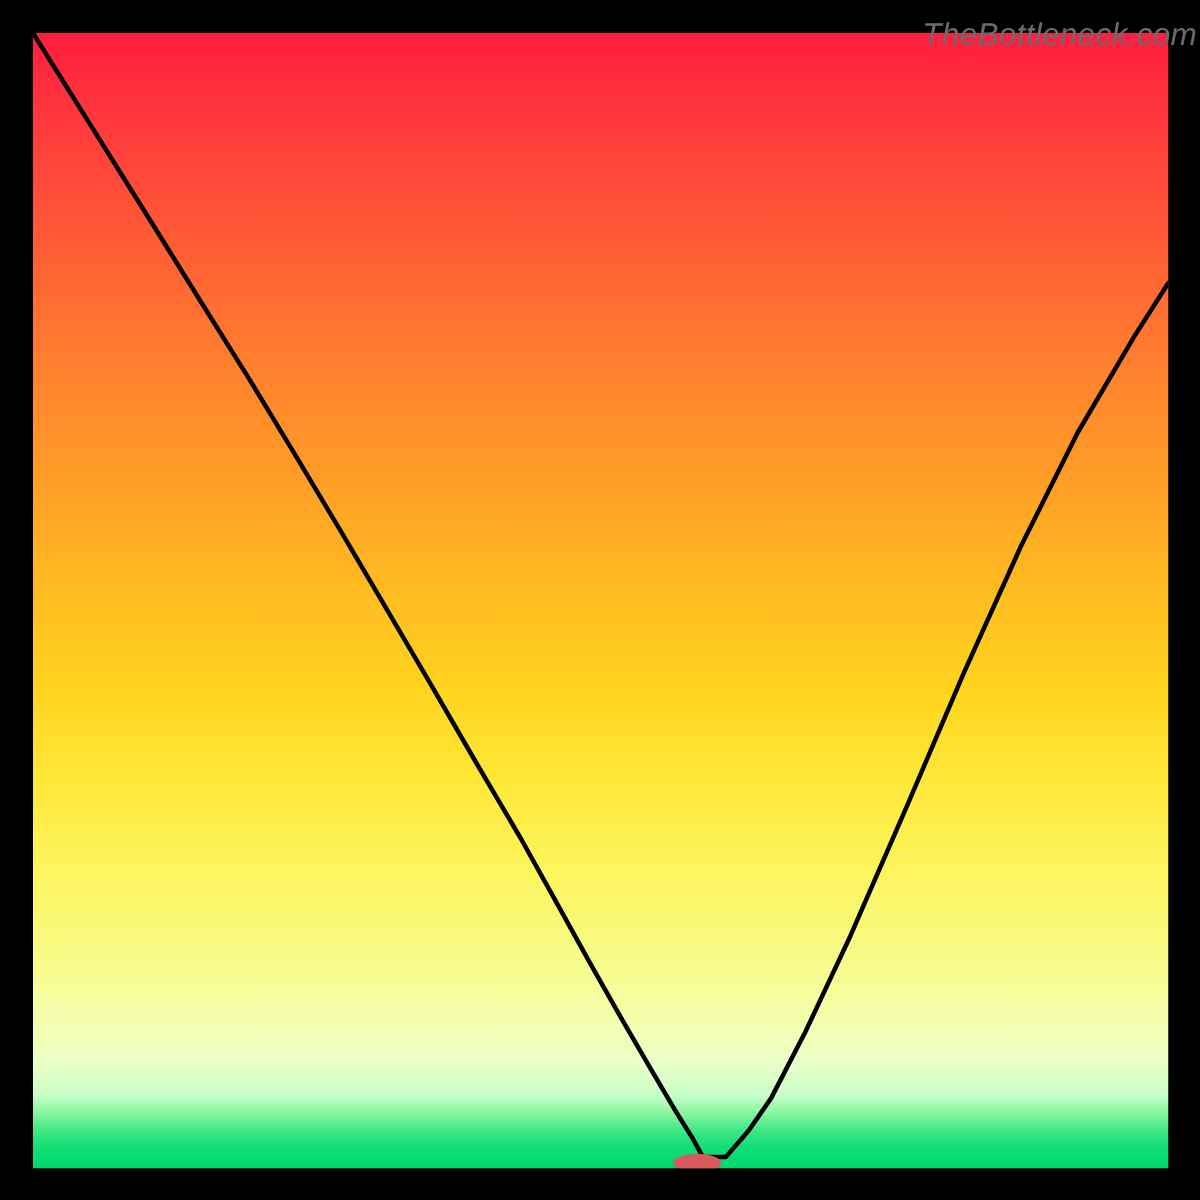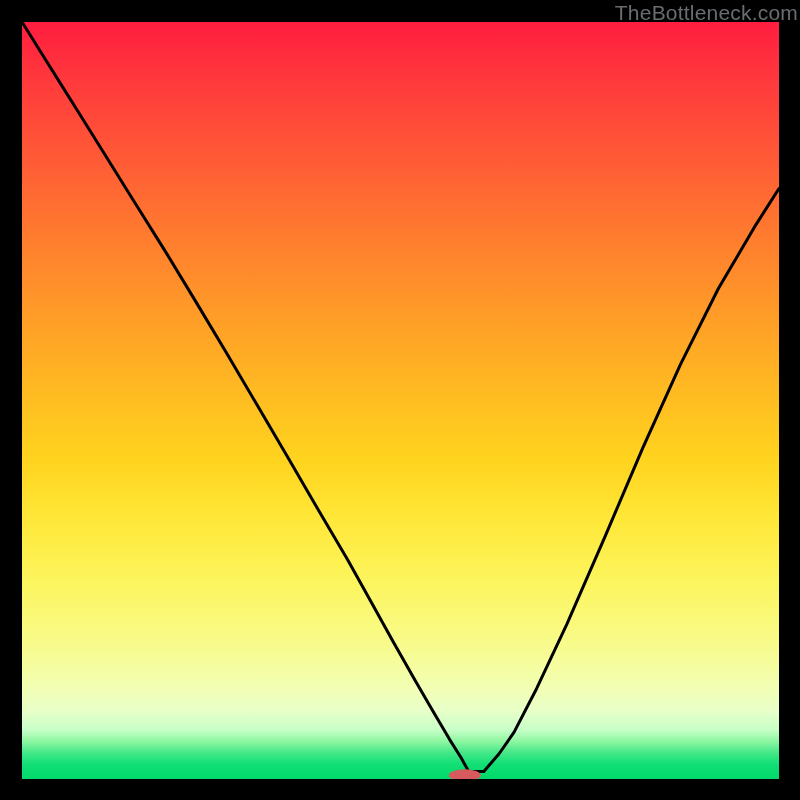"TheBottleneck.com" .watermark { font-style: none -> italic; top: 1px -> 12px }
